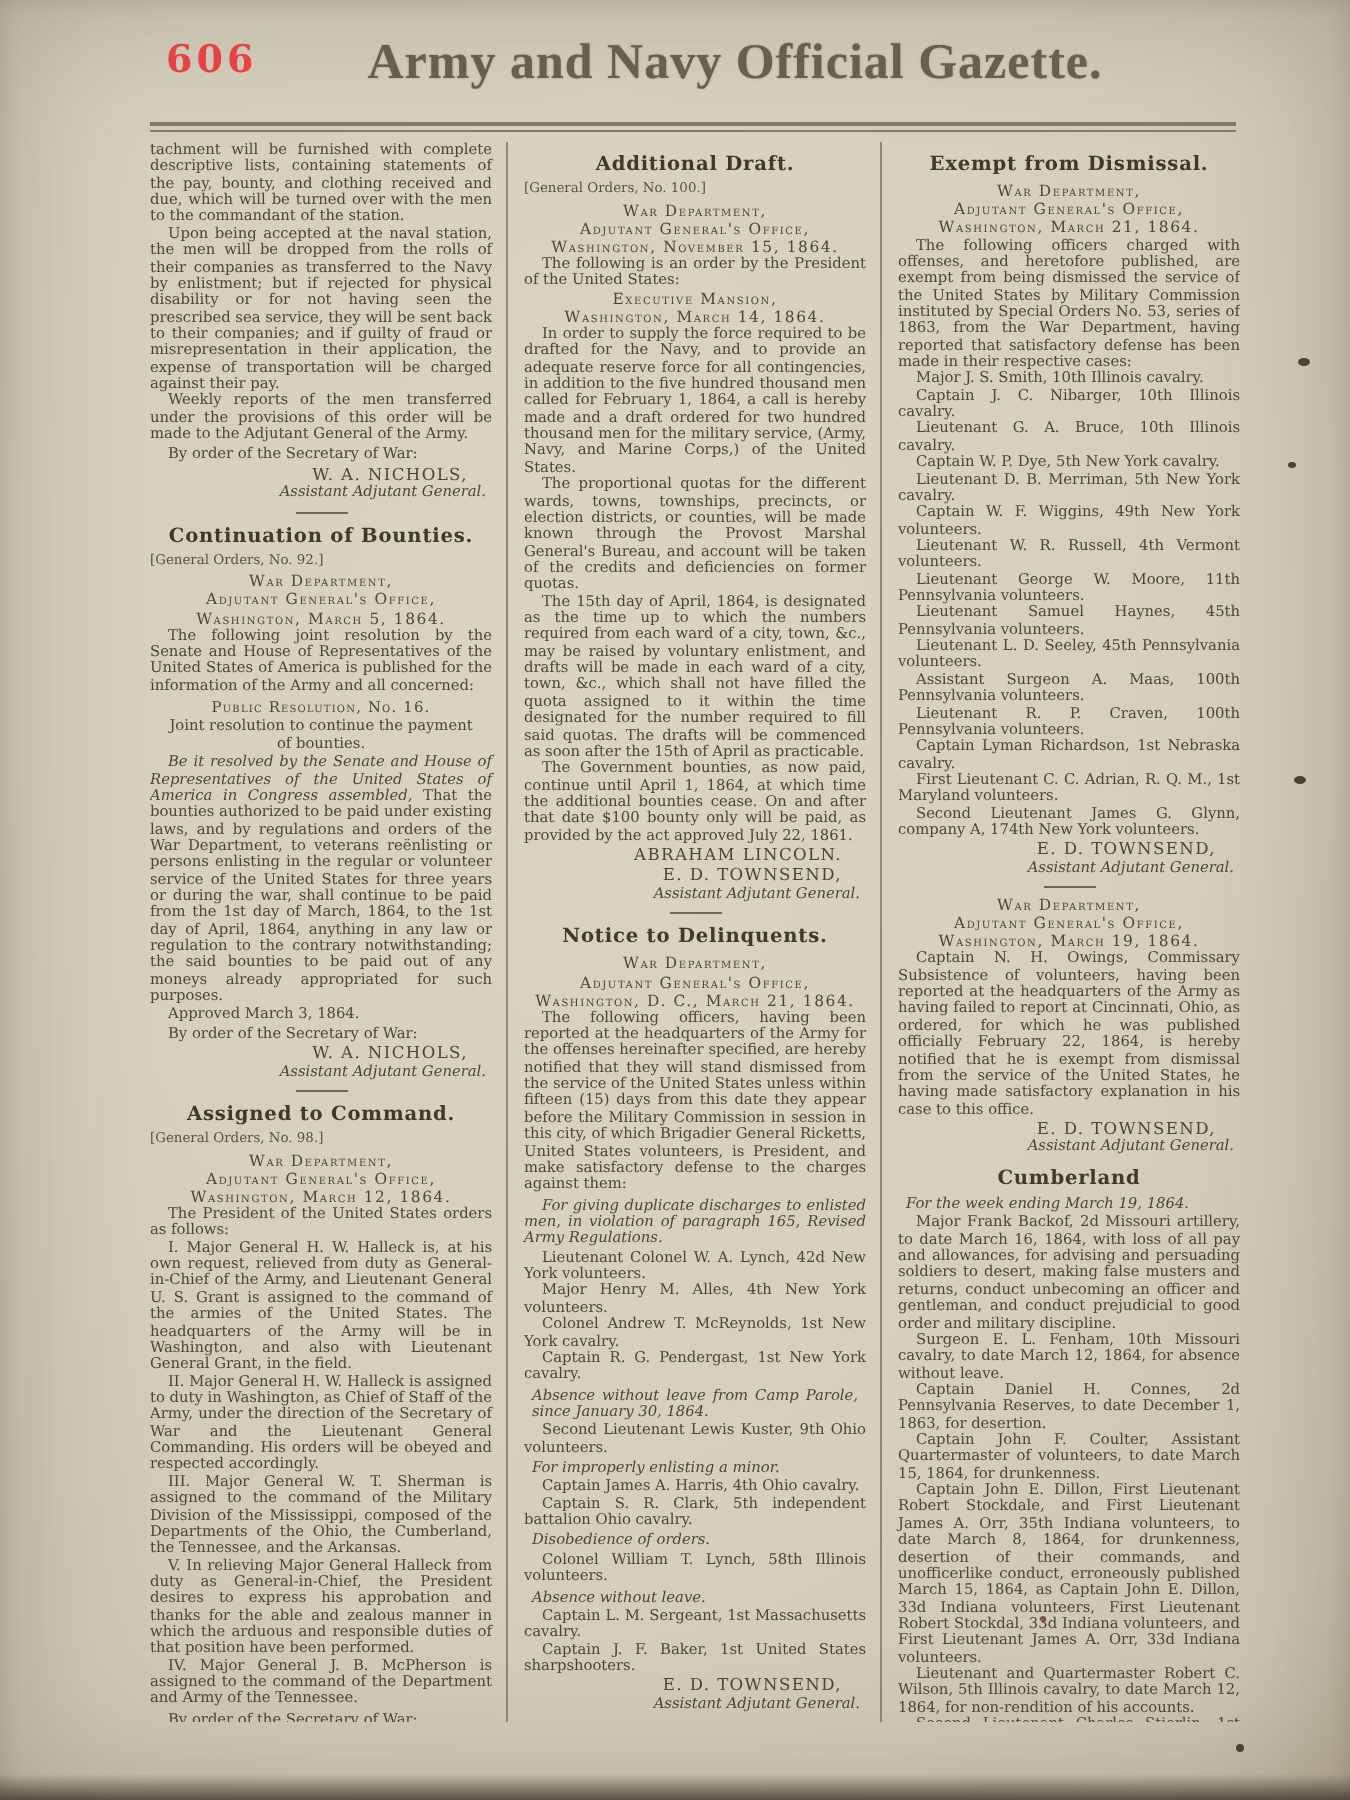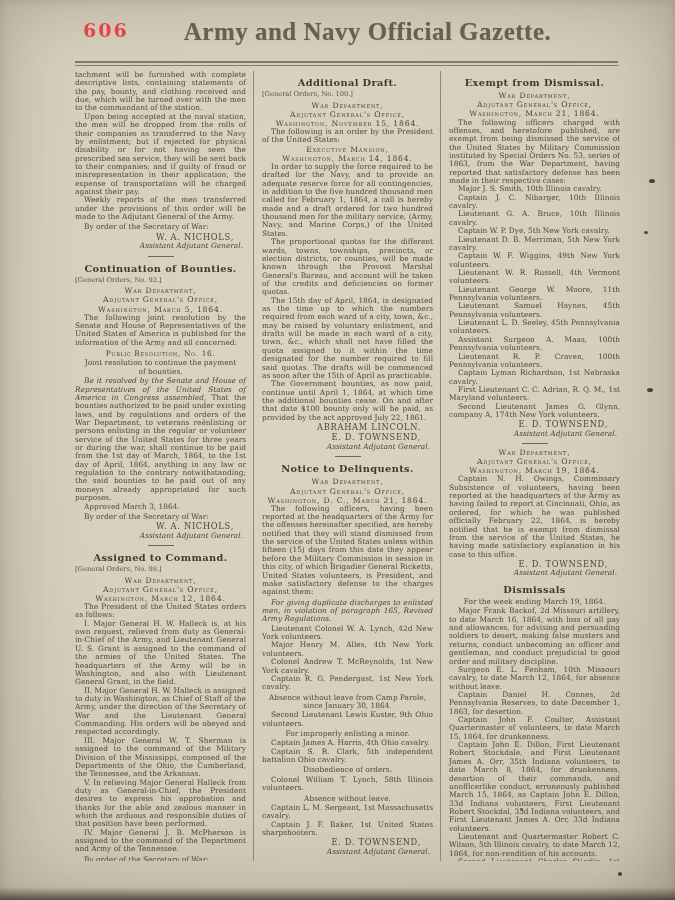"Dismissals" div.blk { text: Dismissals -> Cumberland }
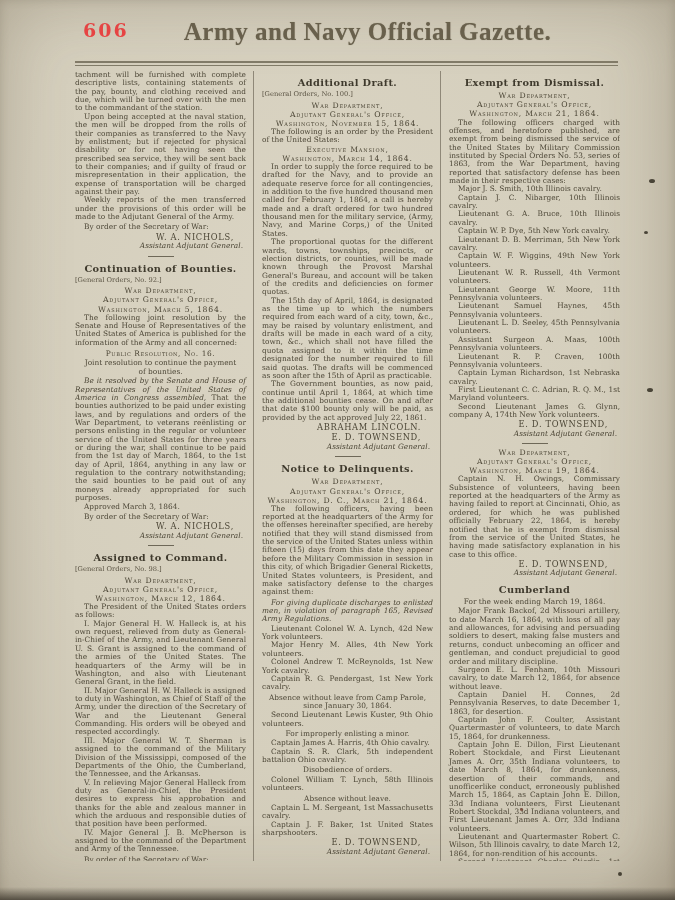"For the week ending March" .blk-ci { font-style: none -> italic; text-align: center -> none }
